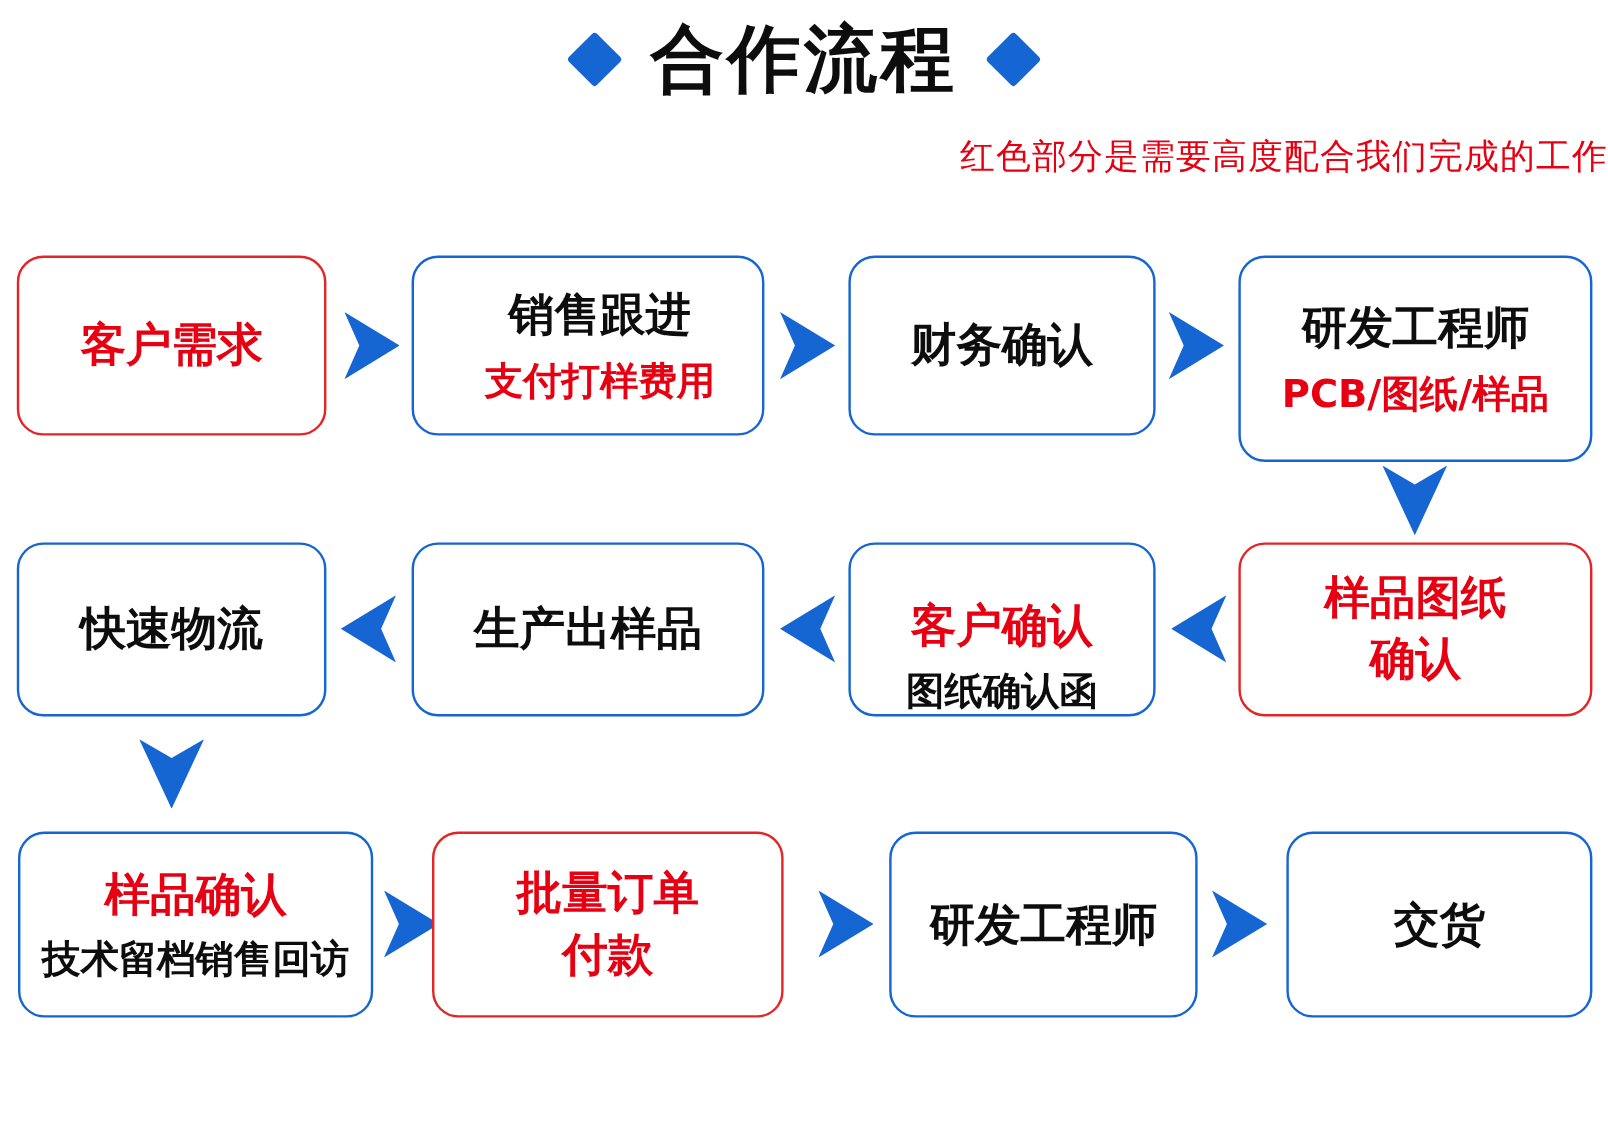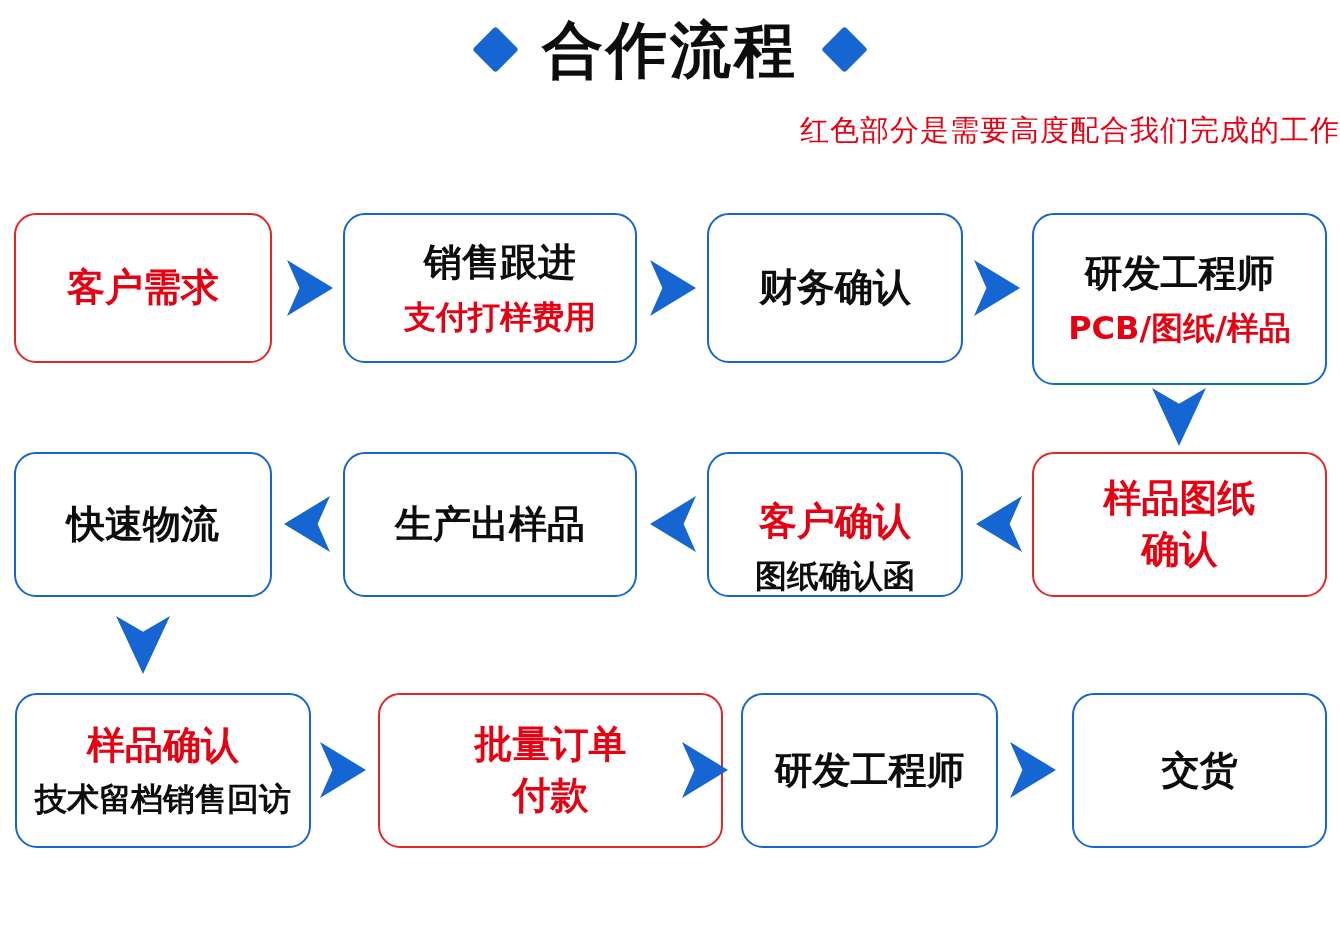"批量订单" #n-bulk-order { left: 378px -> 360px; width: 345px -> 293px }
